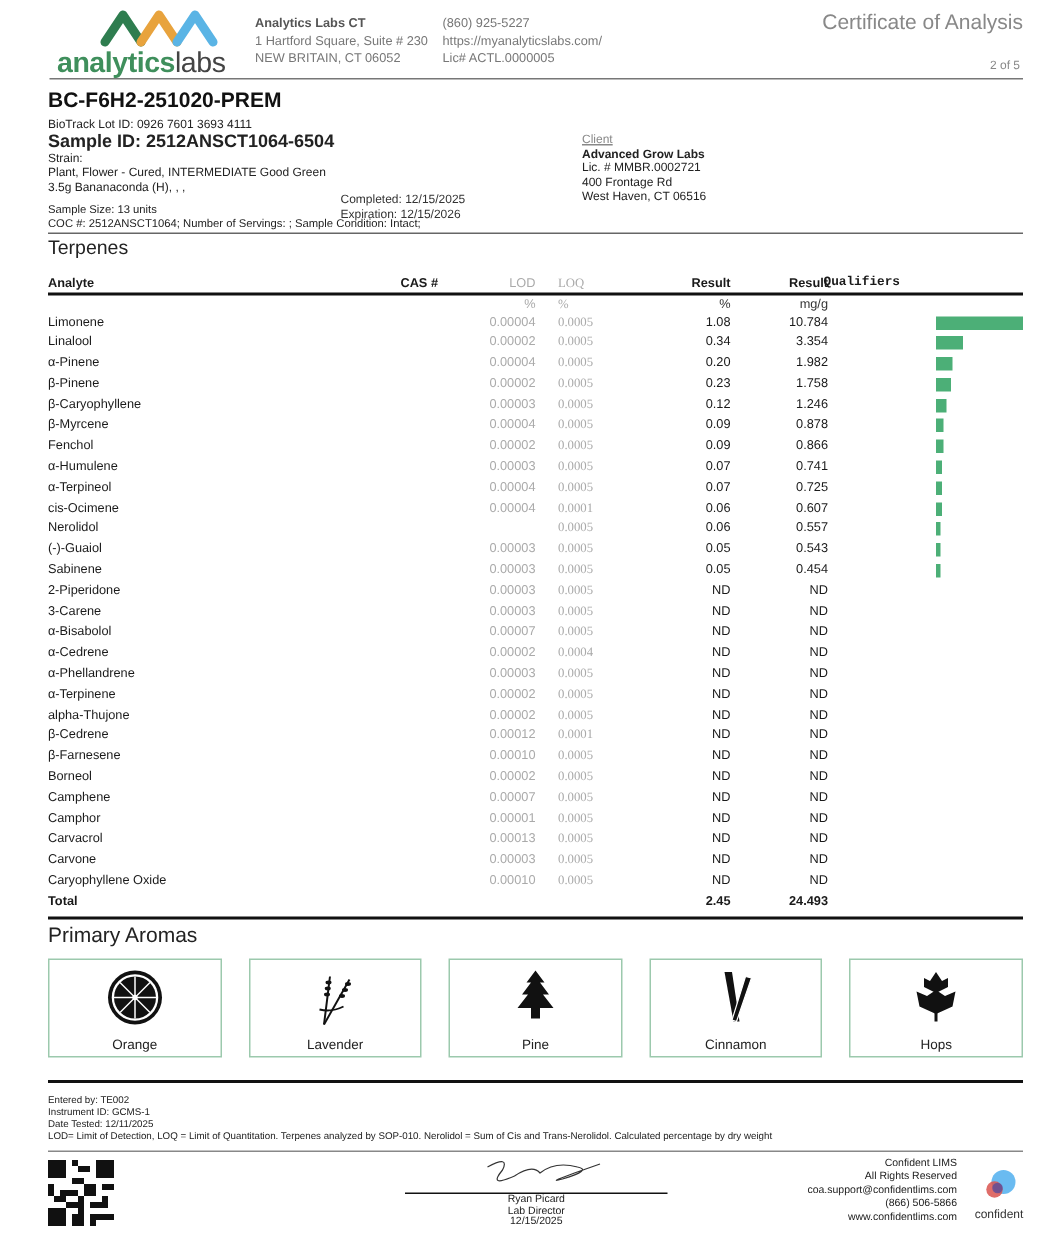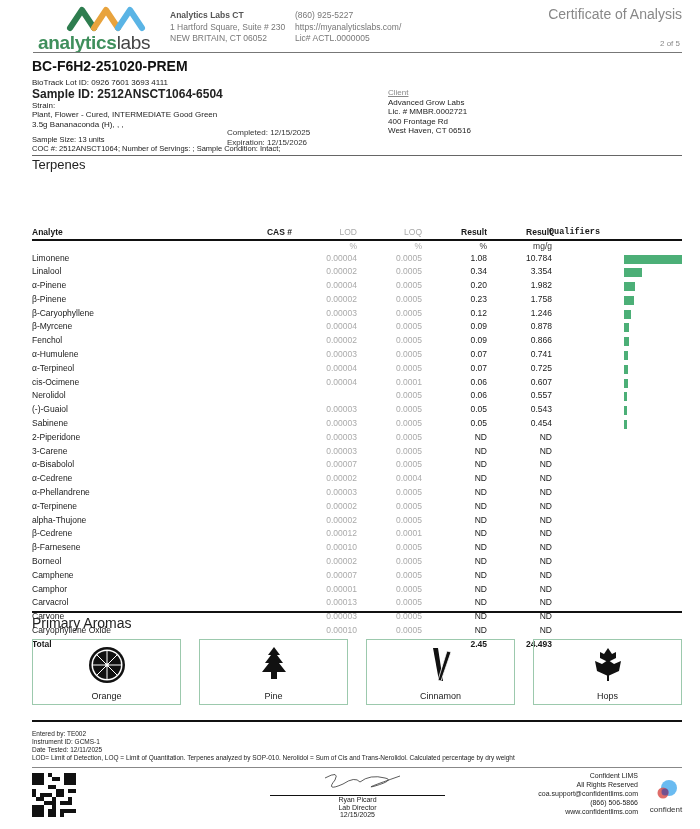"Advanced Grow Labs" .client .cname { font-weight: normal -> bold }
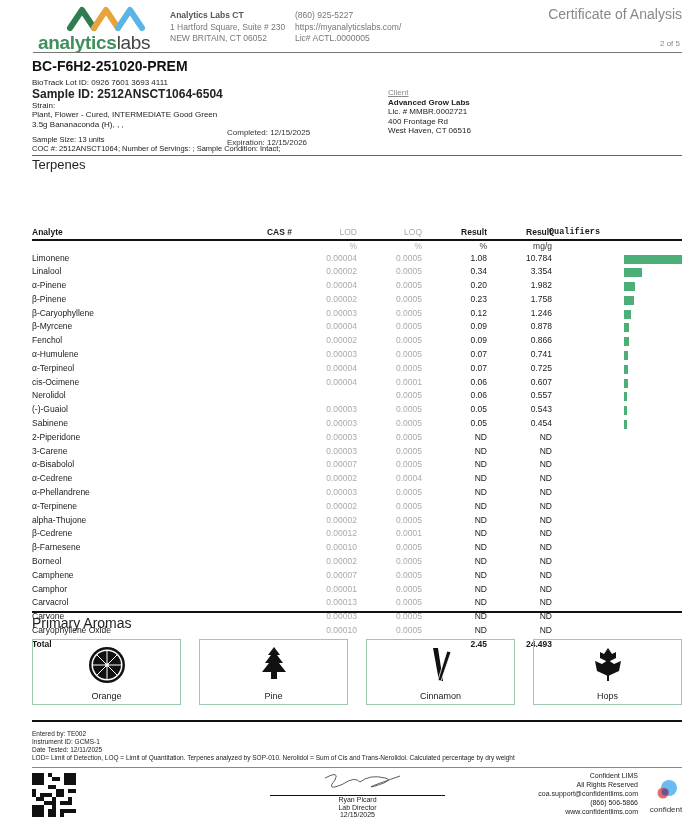"Analyte" .hdr { margin-top: 44px -> none }
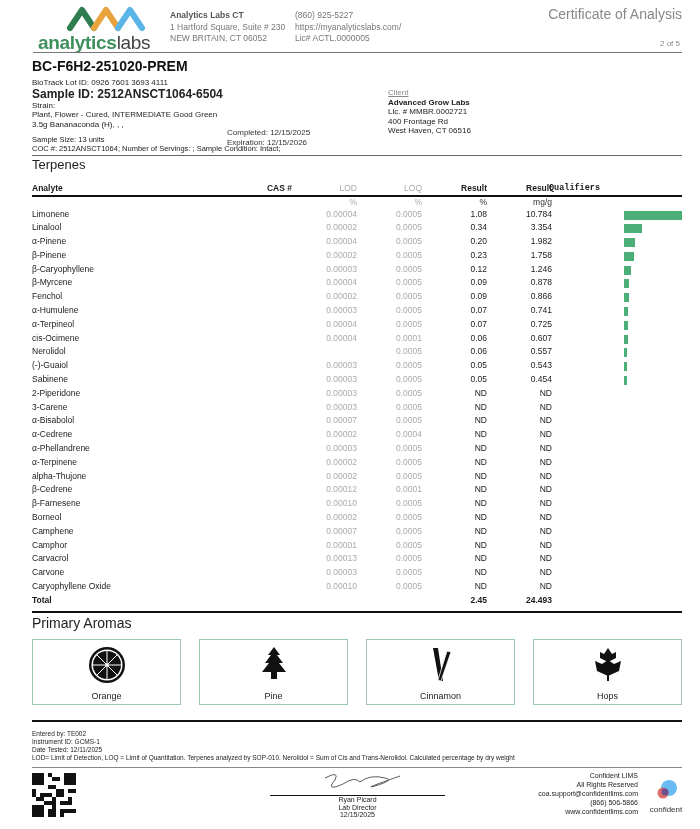"LOQ" .c-loq { font-family: none -> Liberation Serif, serif; text-align: right -> left }
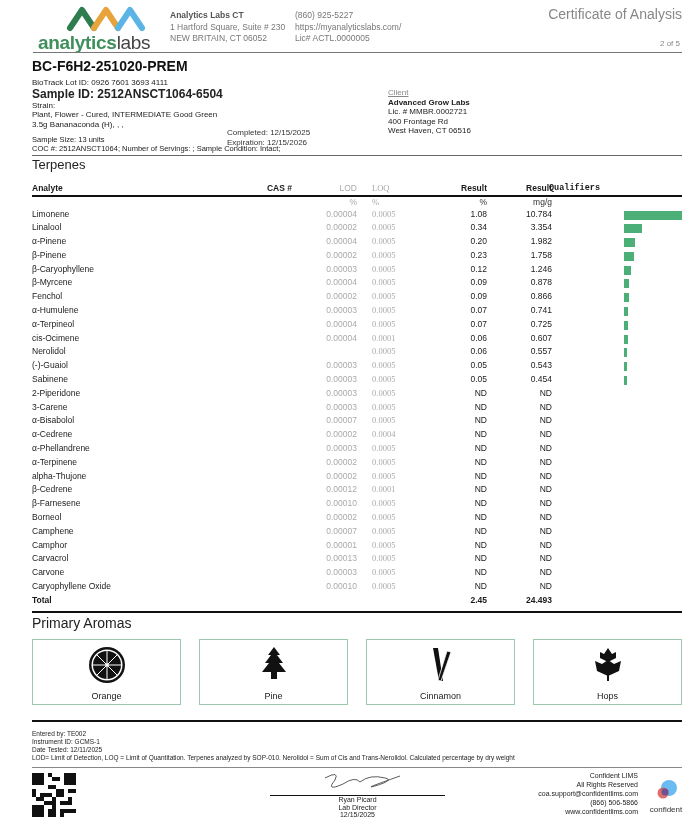"Lavender" div.aroma { html: none -> <div> <svg> <g> <path></path> <path></path> <path></path> </g> <g> <ellipse></ellipse> <ellipse></ellipse> <ellipse></ellipse> <ellipse></ellipse> <ellipse></ellipse> <ellipse></ellipse> </g> </svg> <div>Lavender</div> </div> }
